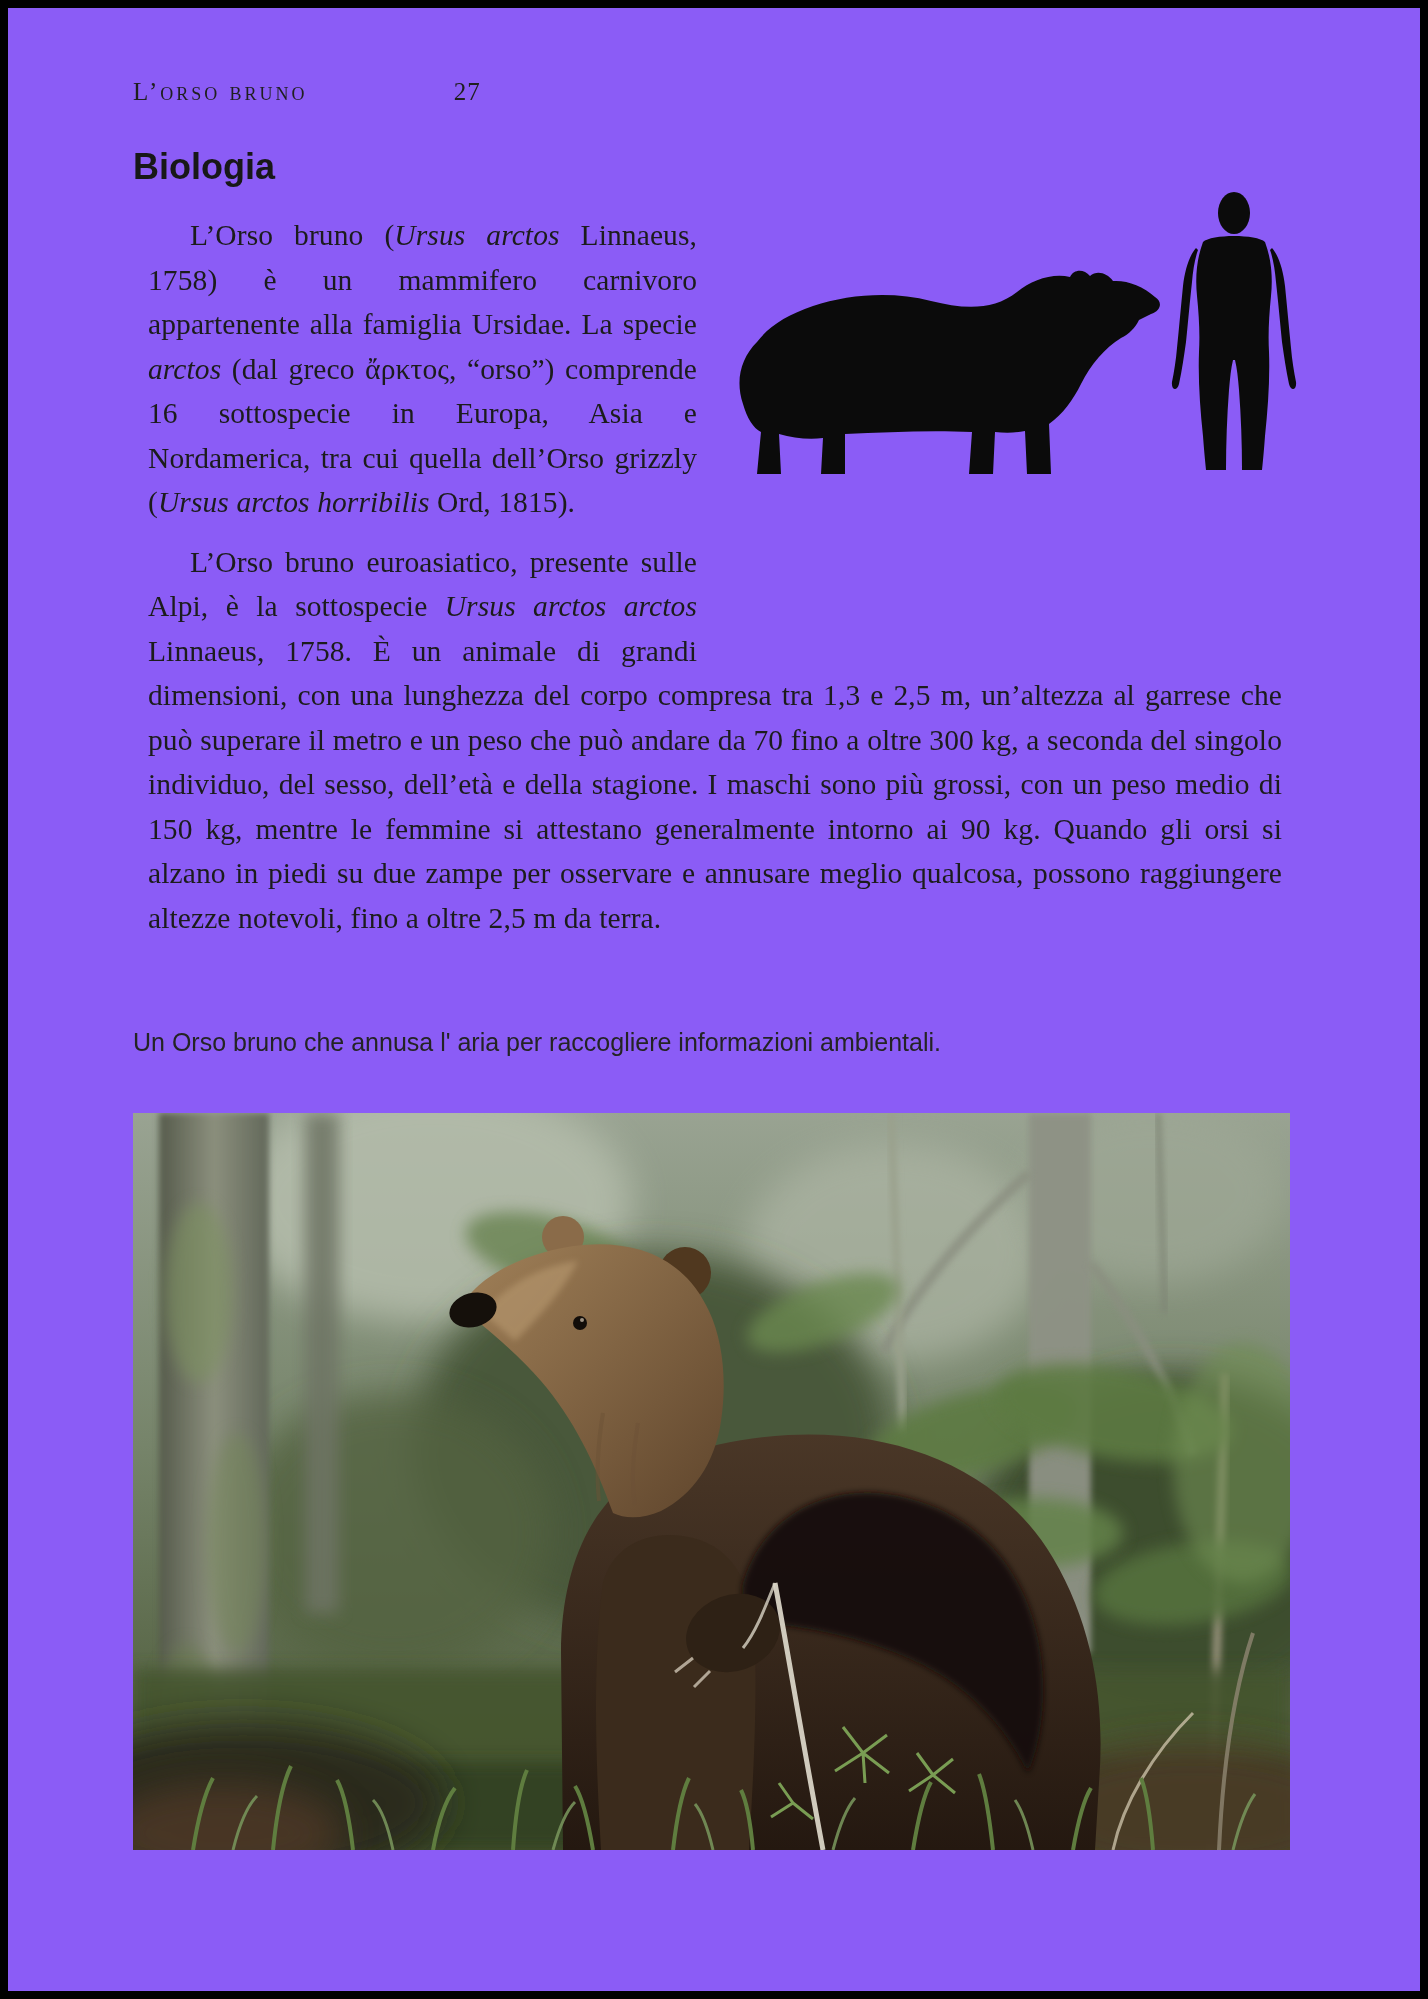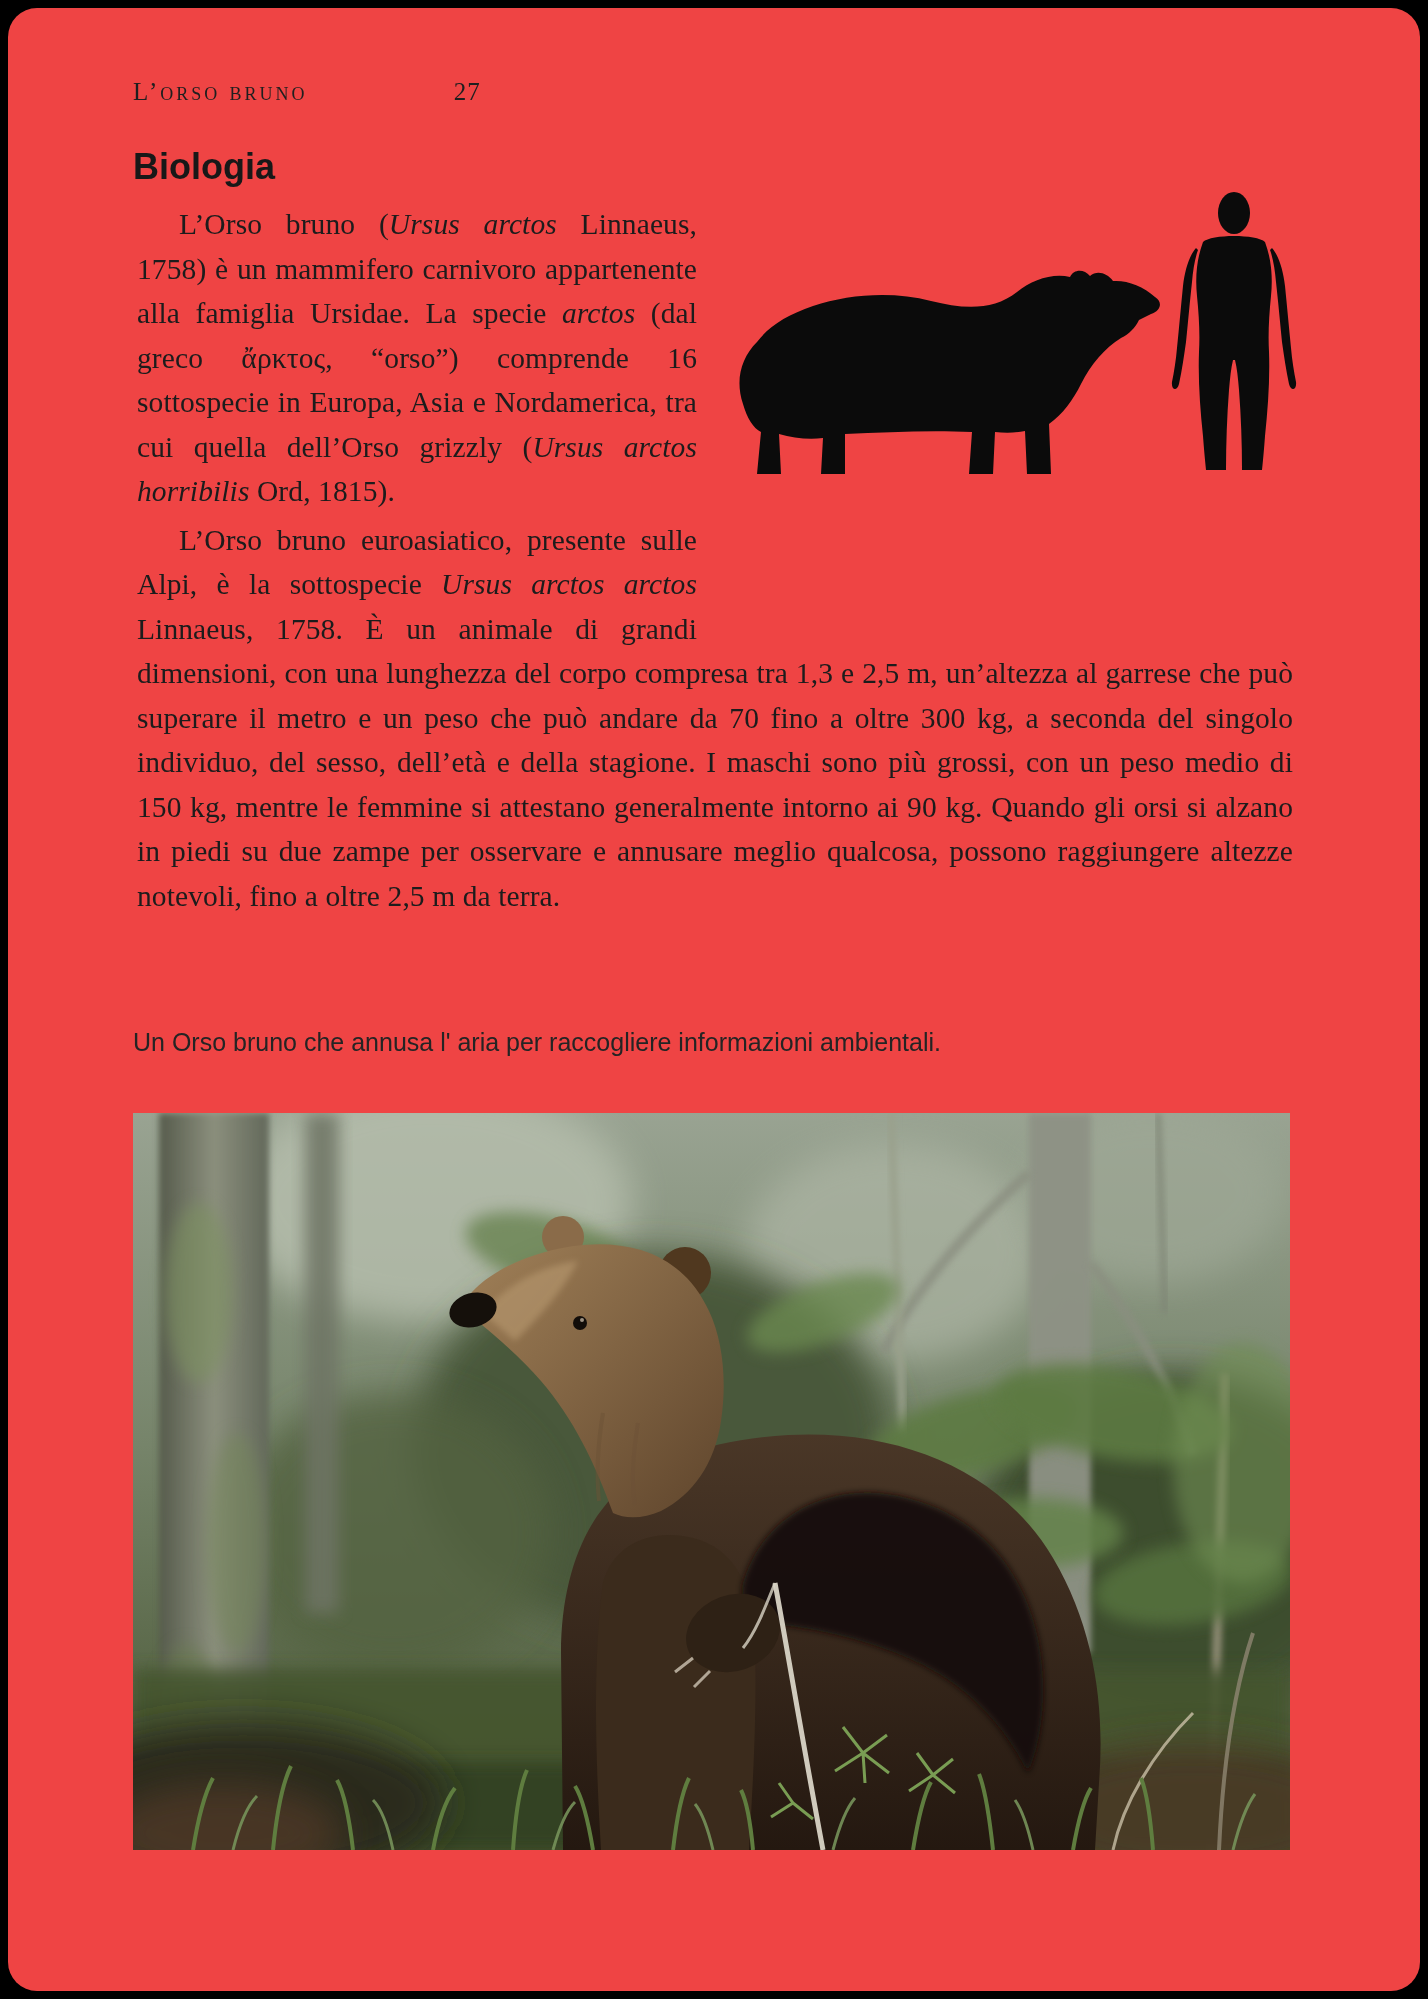"L’orso bruno 27" .page { background: #ef4444 -> #8b5cf6; border-radius: 29px -> none }
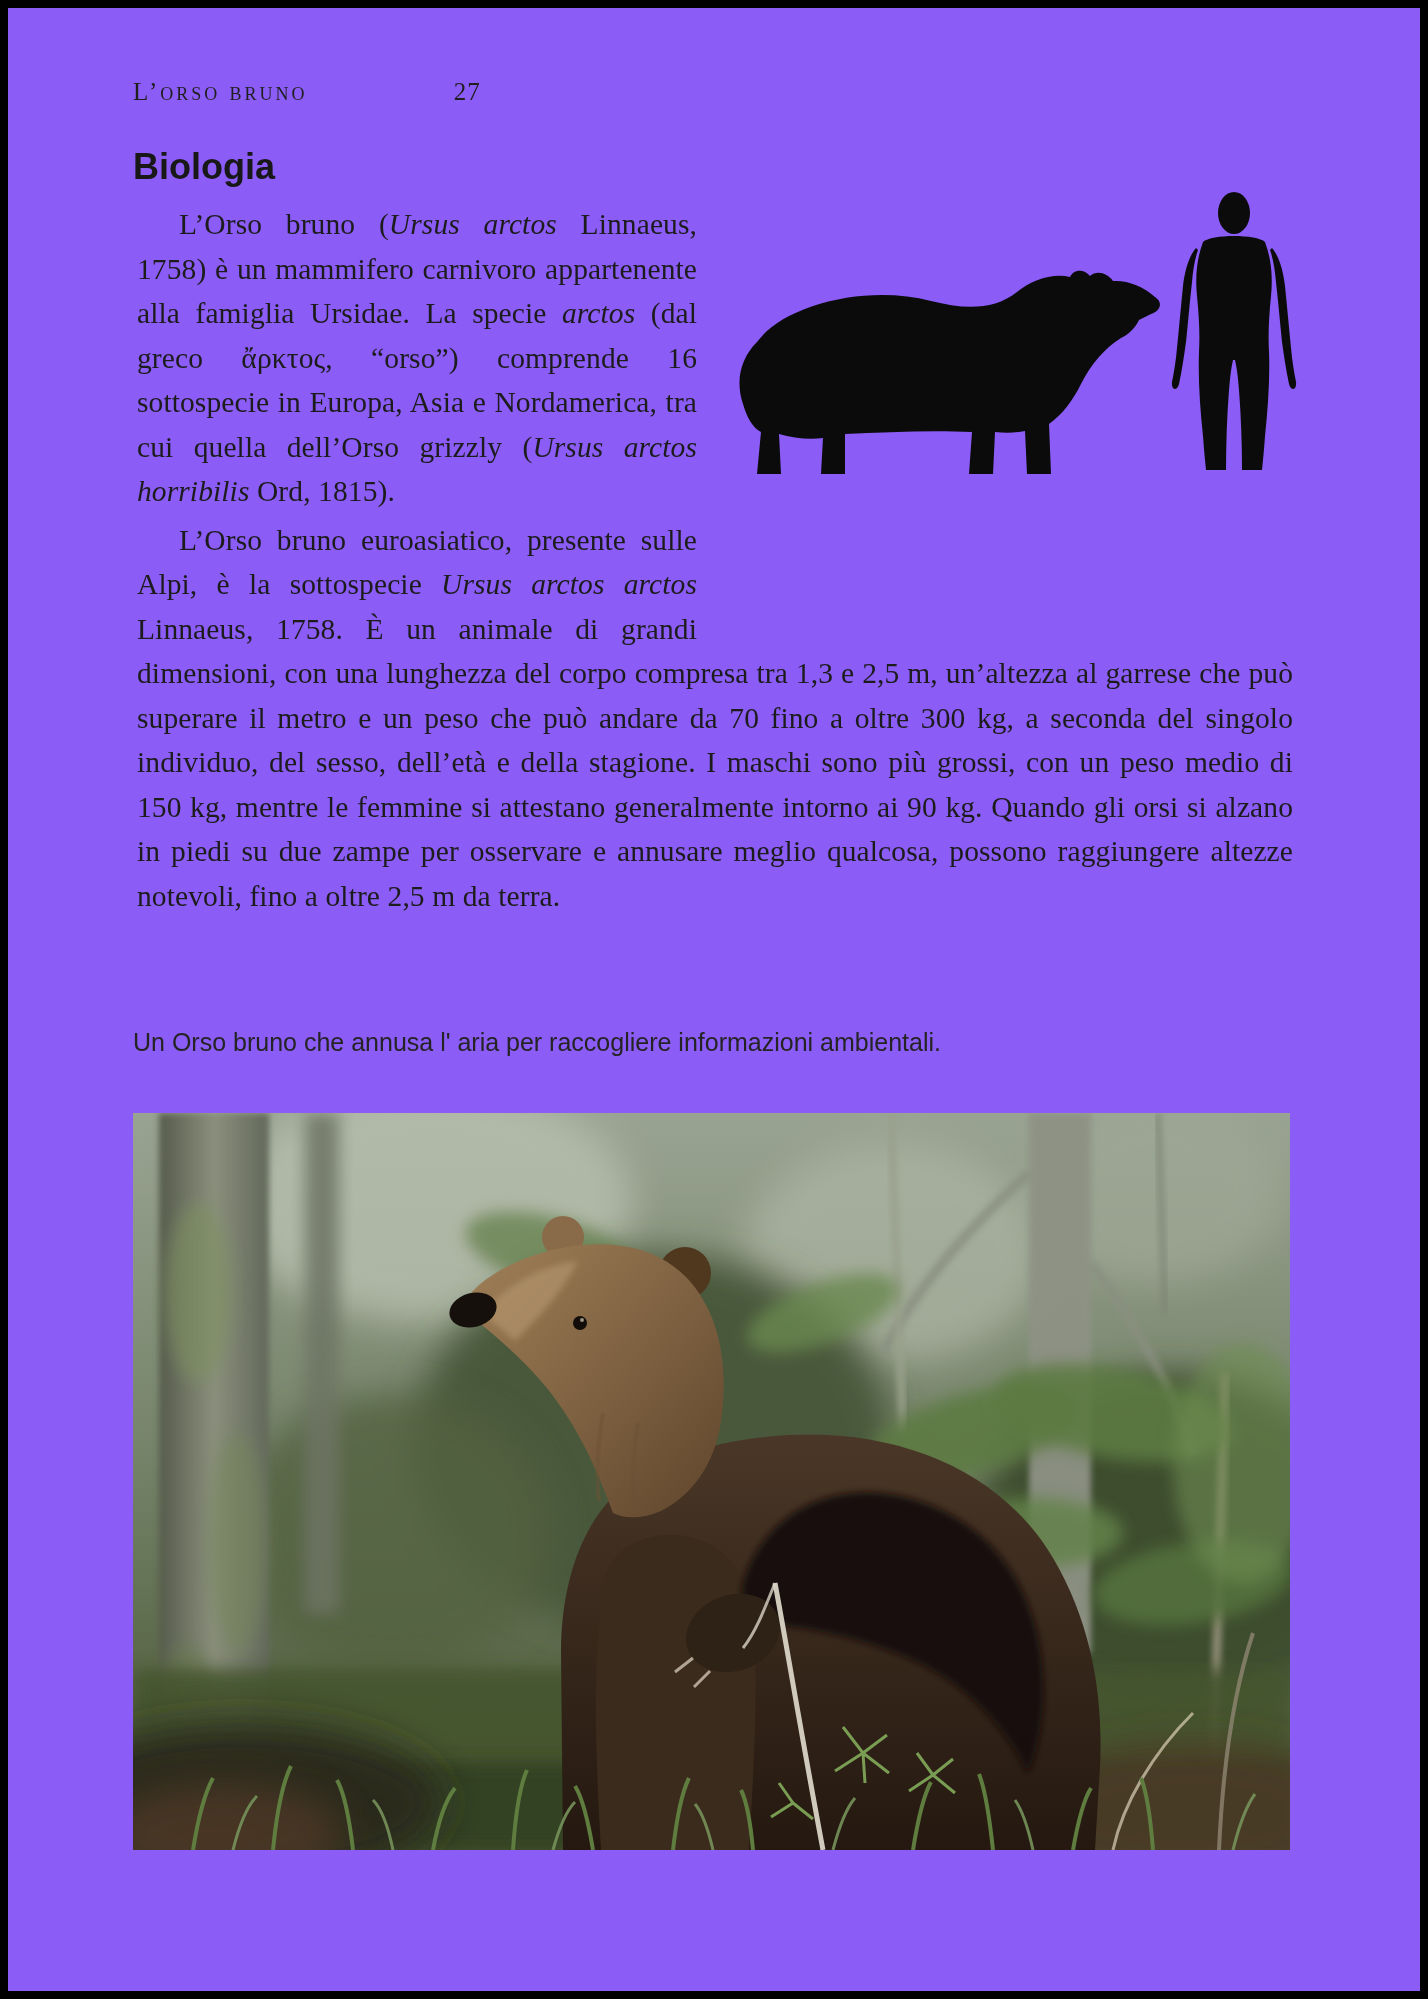"L’Orso bruno (Ursus arctos Linnaeus," .bodytext p { margin: 4px -> 15px }
